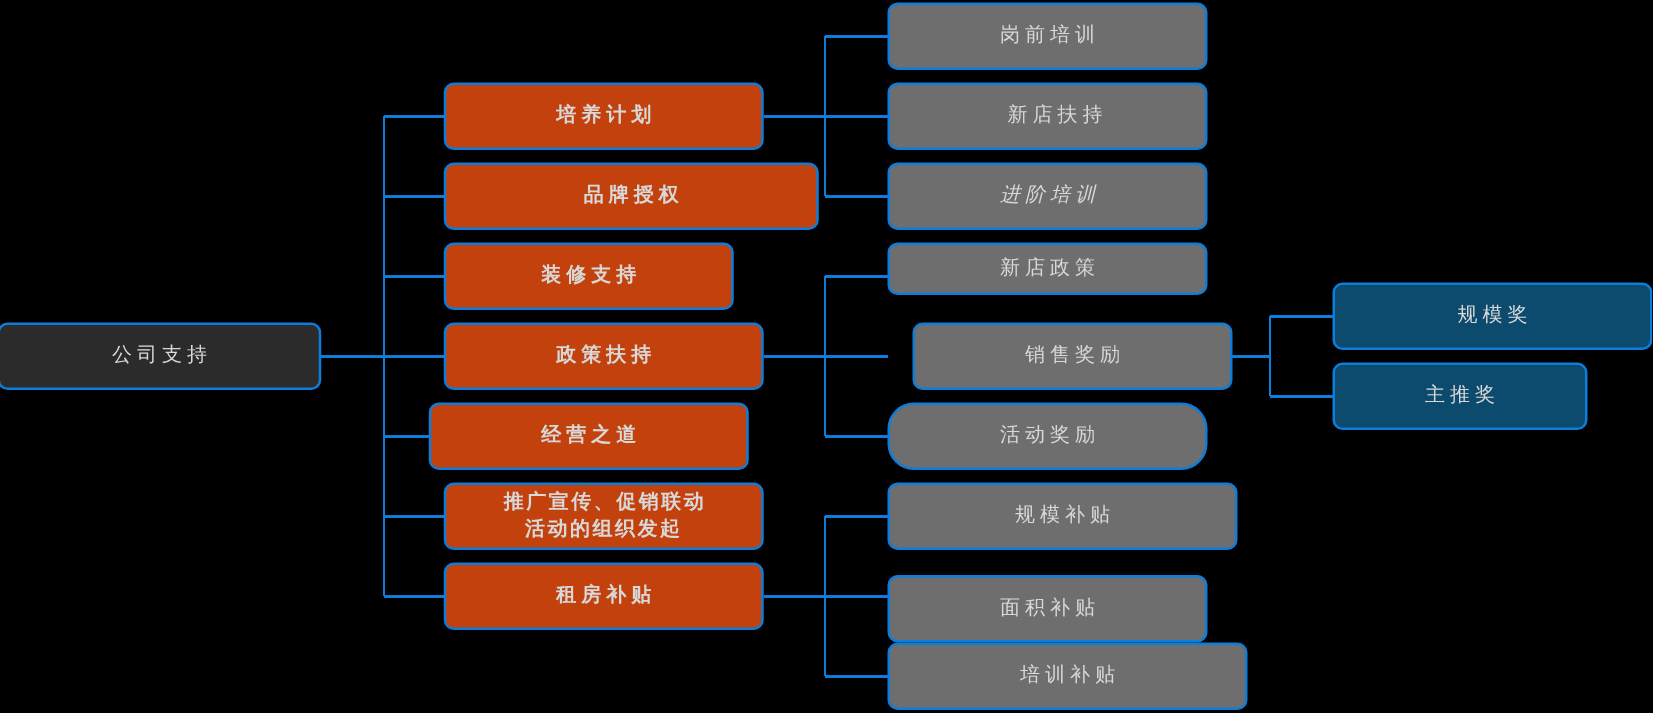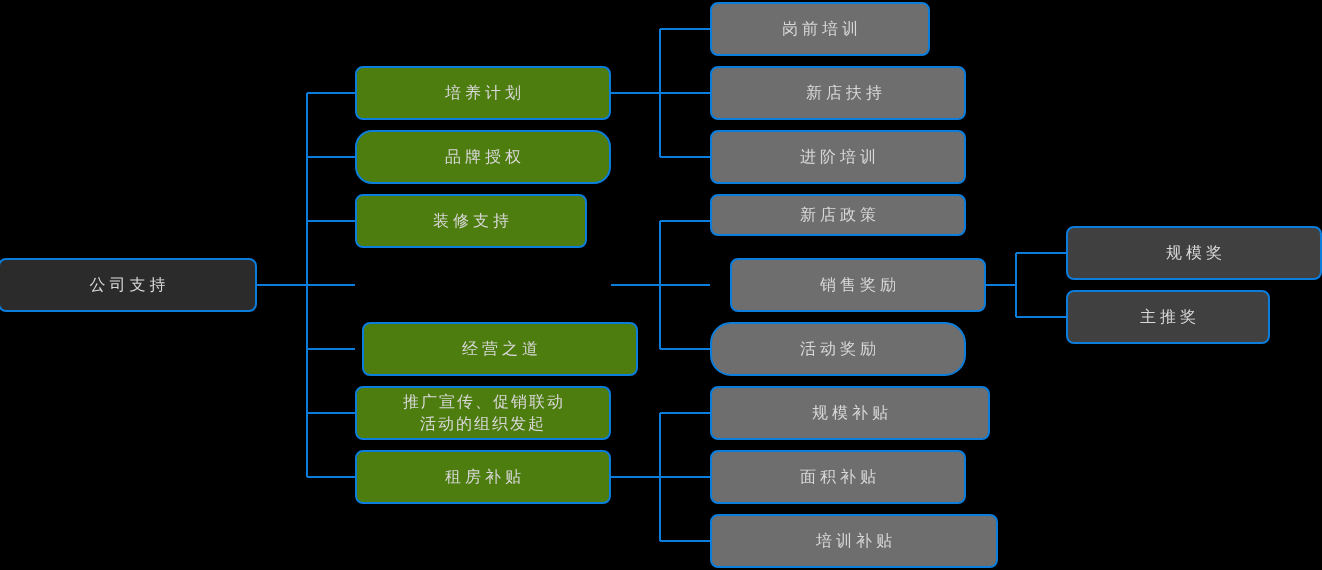"岗前培训" div.node { width: 220px -> 256px }
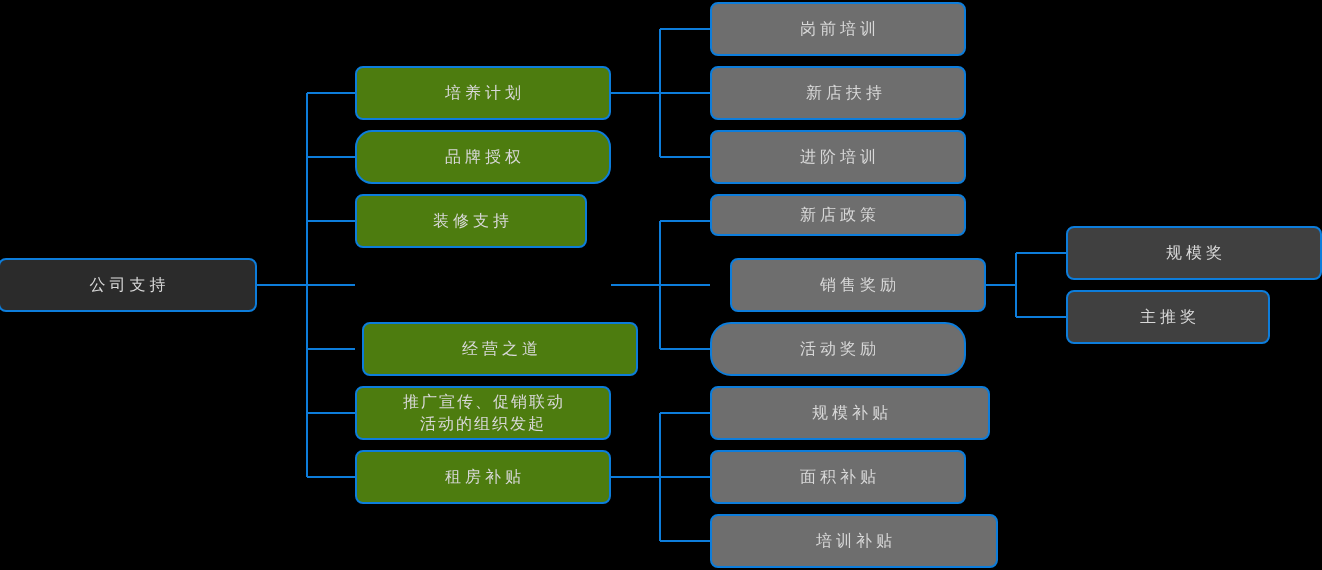"培养计划" .lvl2 { background: #4d7c0f -> #c2410c; font-weight: none -> bold }
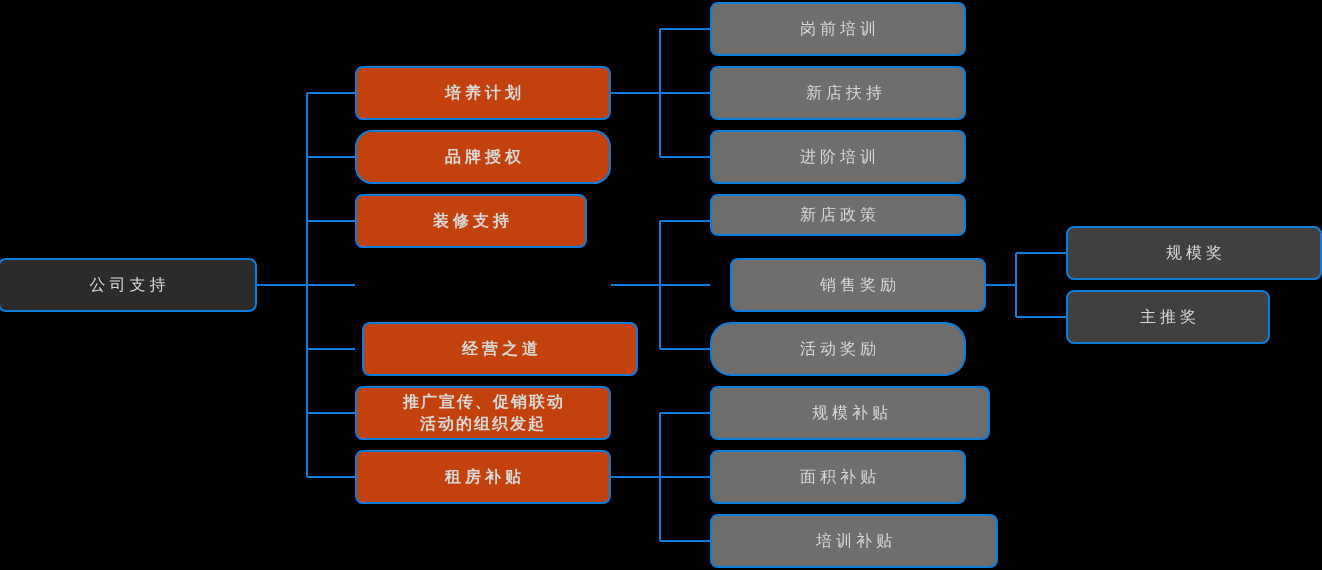"品牌授权" div.node { border-radius: 17px -> none; width: 256px -> 300px }
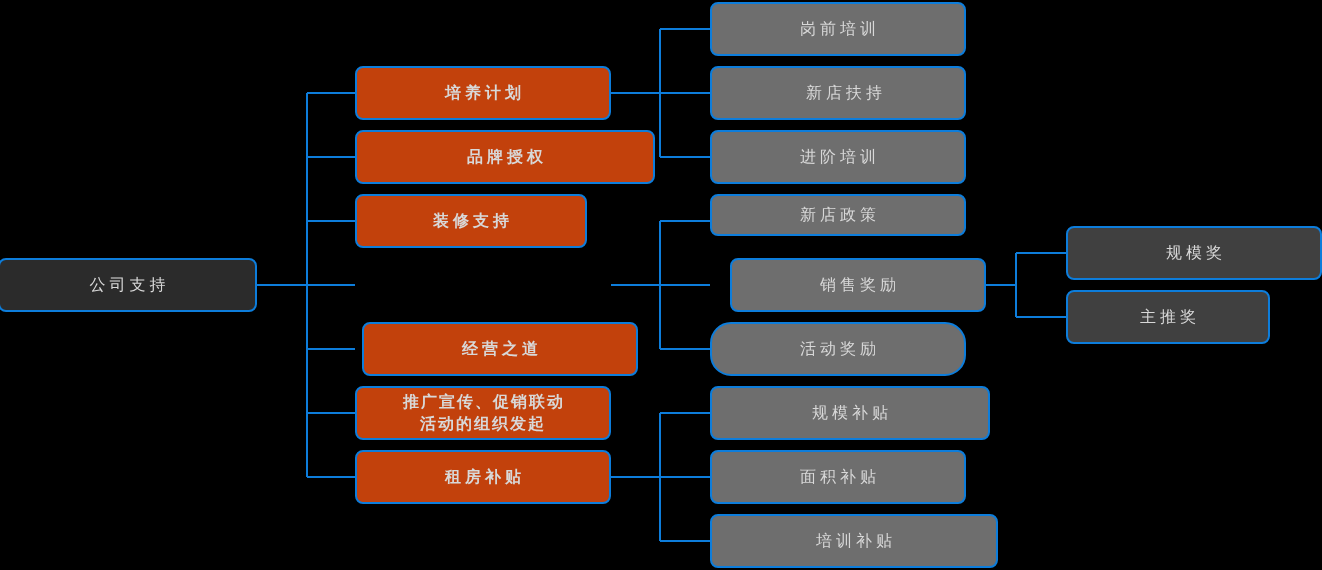"进阶培训" div.node { font-style: none -> italic }
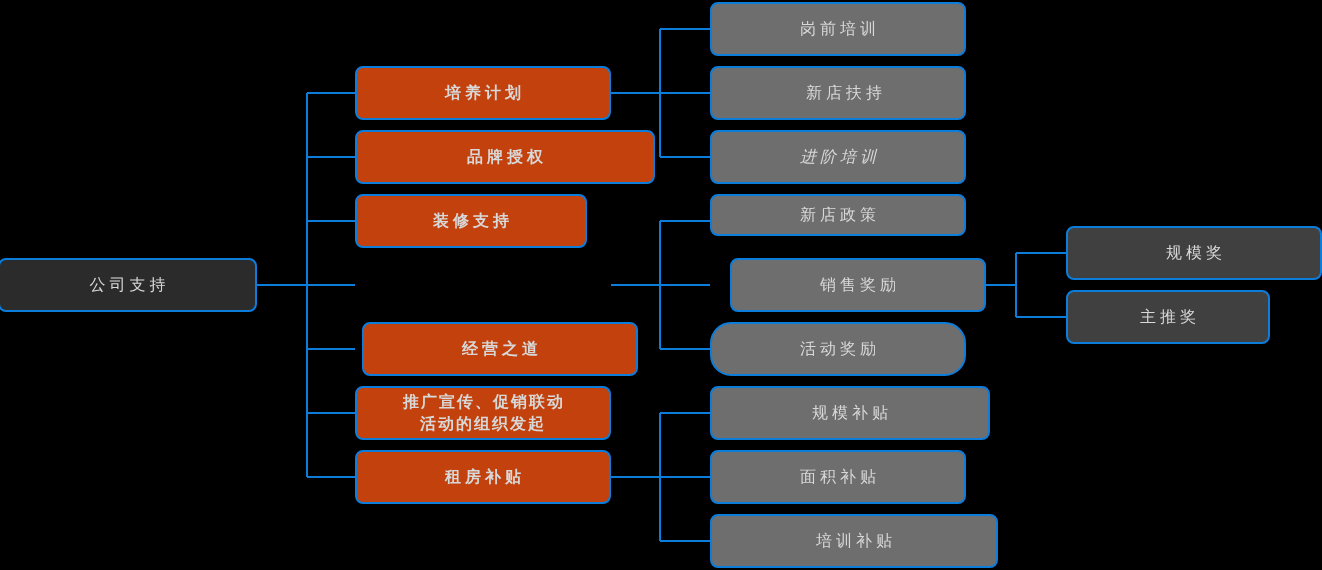"规模奖" .lvl4 { background: #404040 -> #0c4a6e }
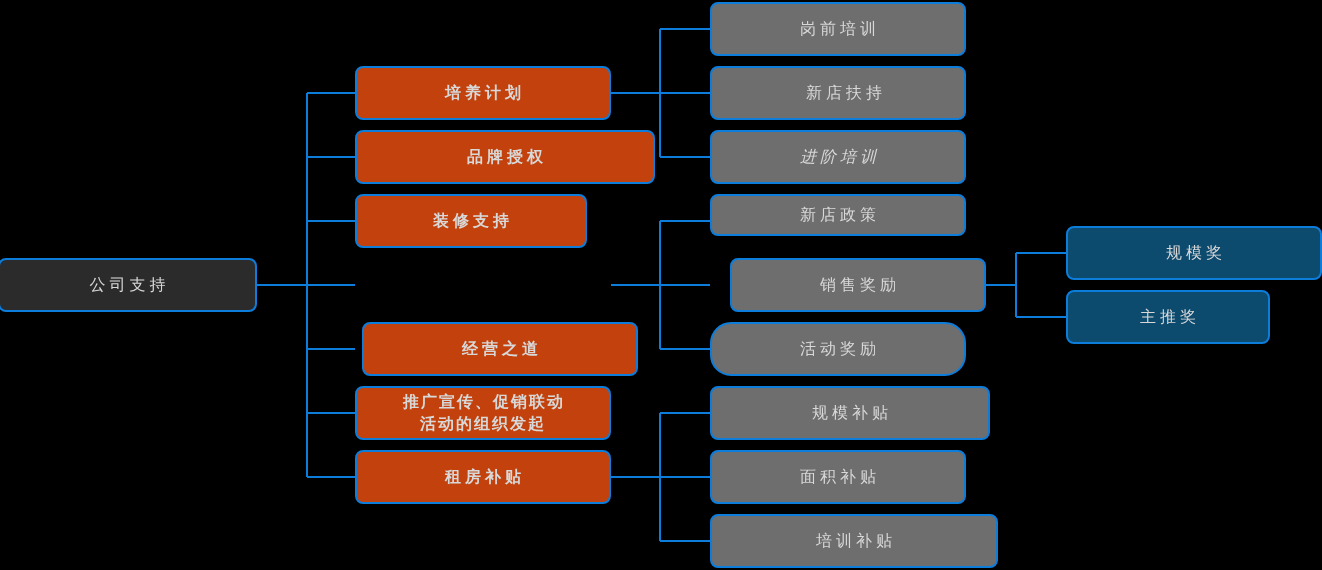"政策扶持" div.node { html: none -> <div>政策扶持</div> }
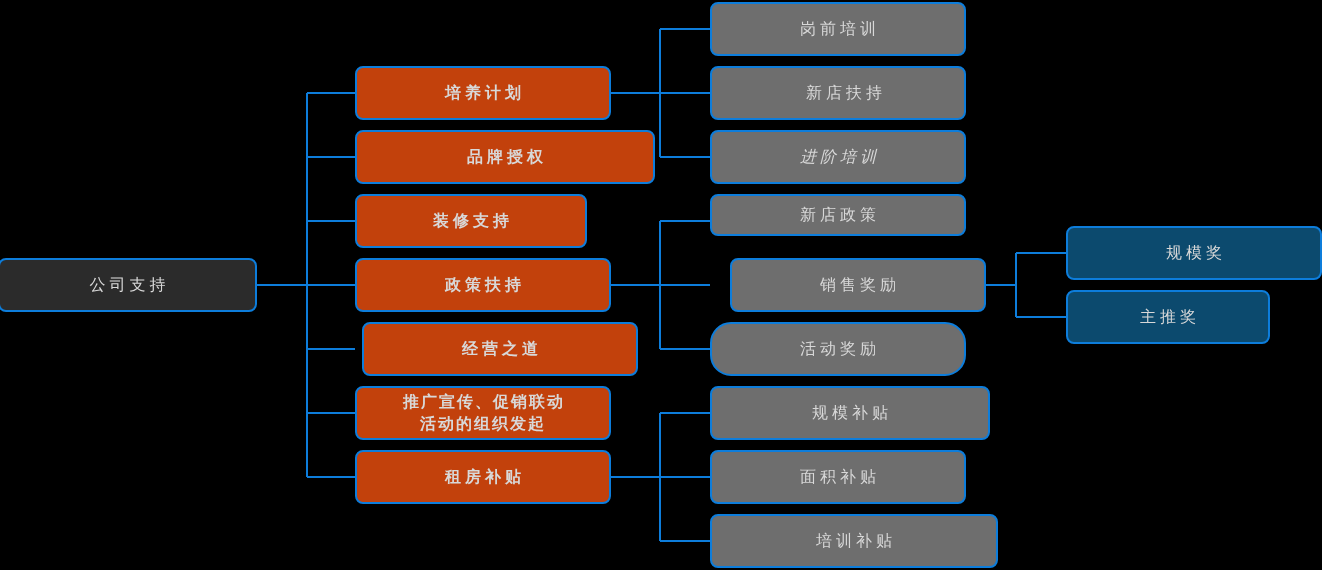"经营之道" div.node { left: 362px -> 343px; width: 276px -> 256px }
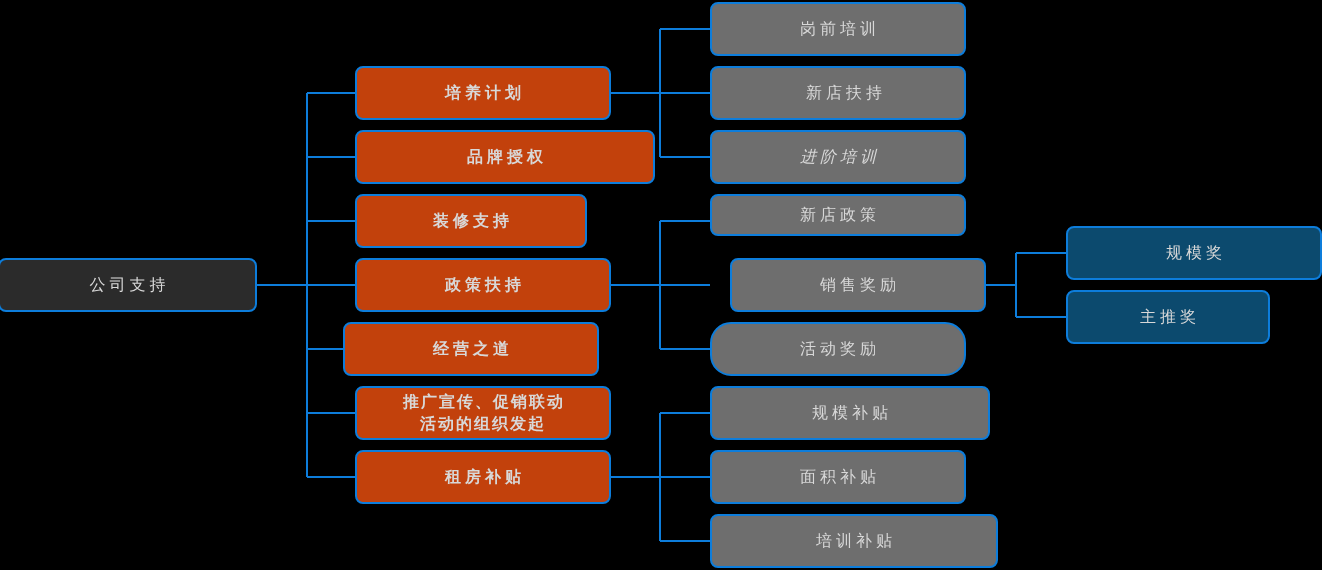"面积补贴" div.node { top: 450px -> 460px }
